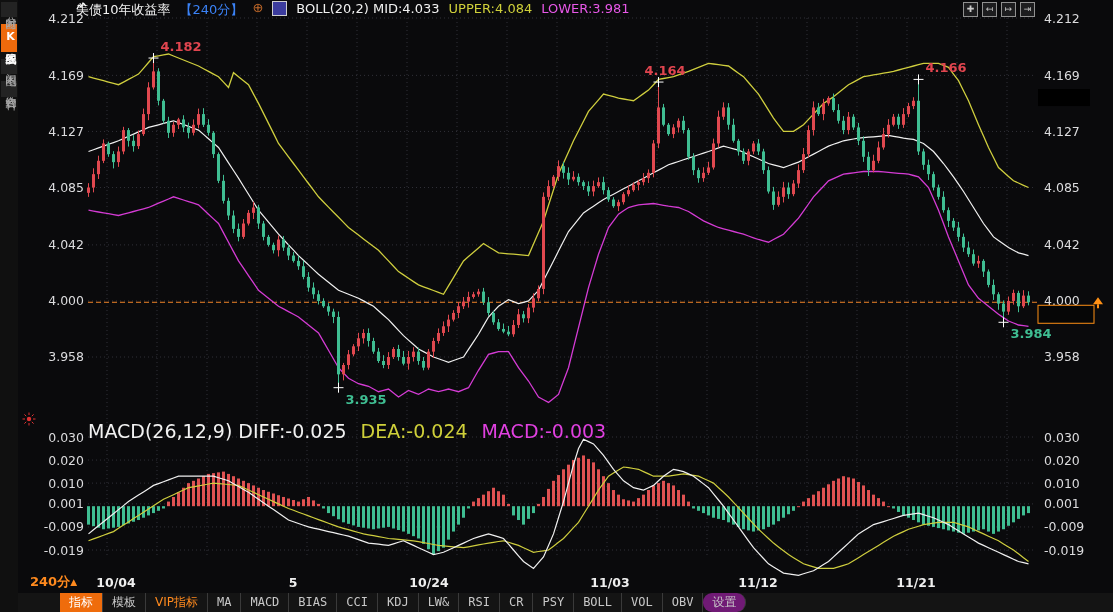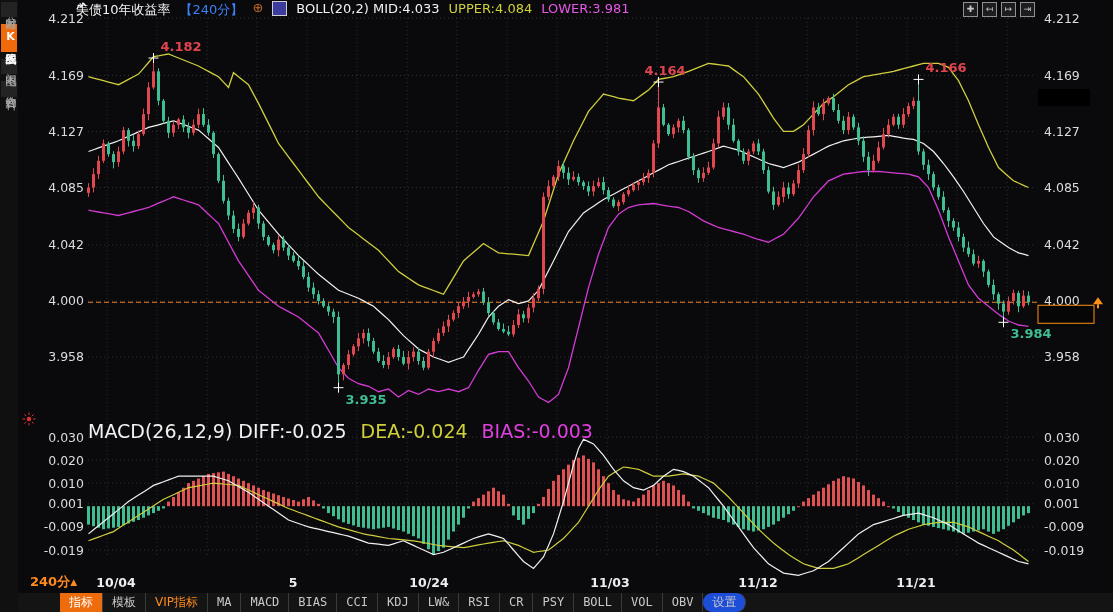"BIAS:-0.003" span.m-macd { text: BIAS:-0.003 -> MACD:-0.003 }
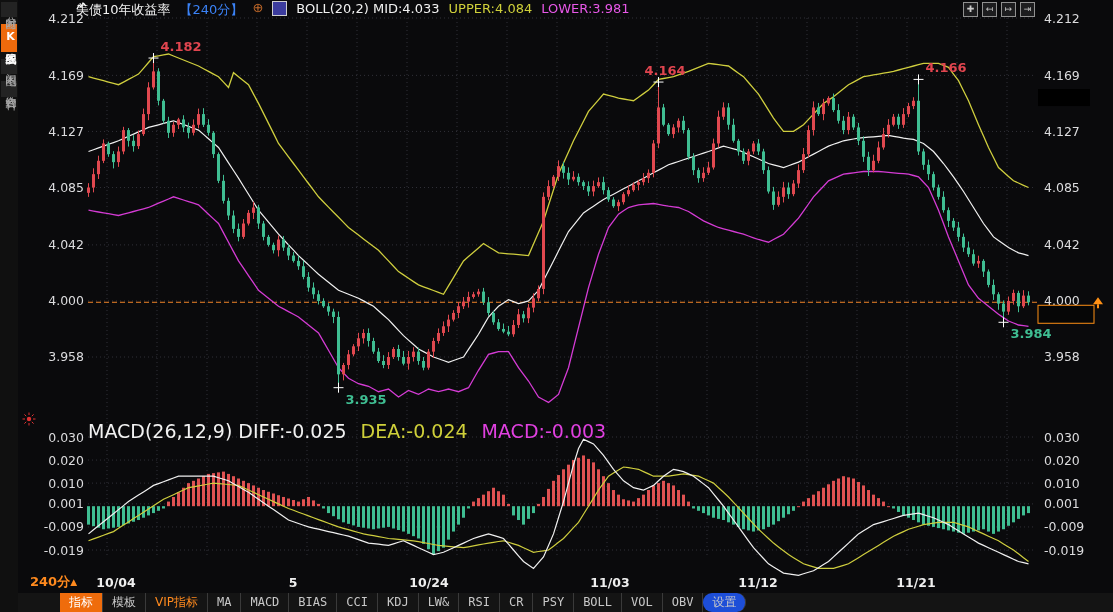"设置" .tb-item.settings { background: #1d4ed8 -> #701a75 }
